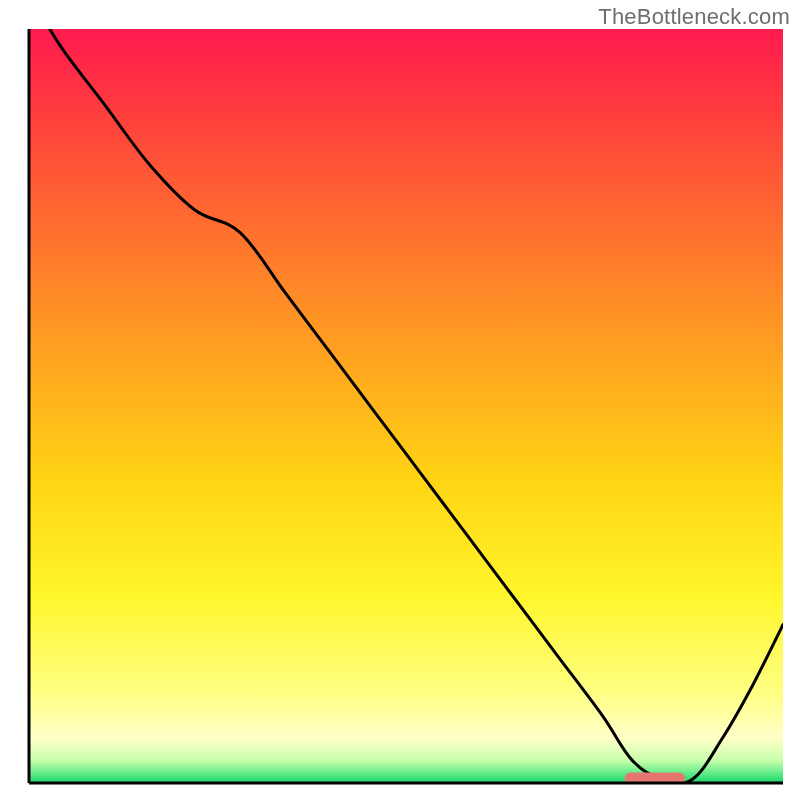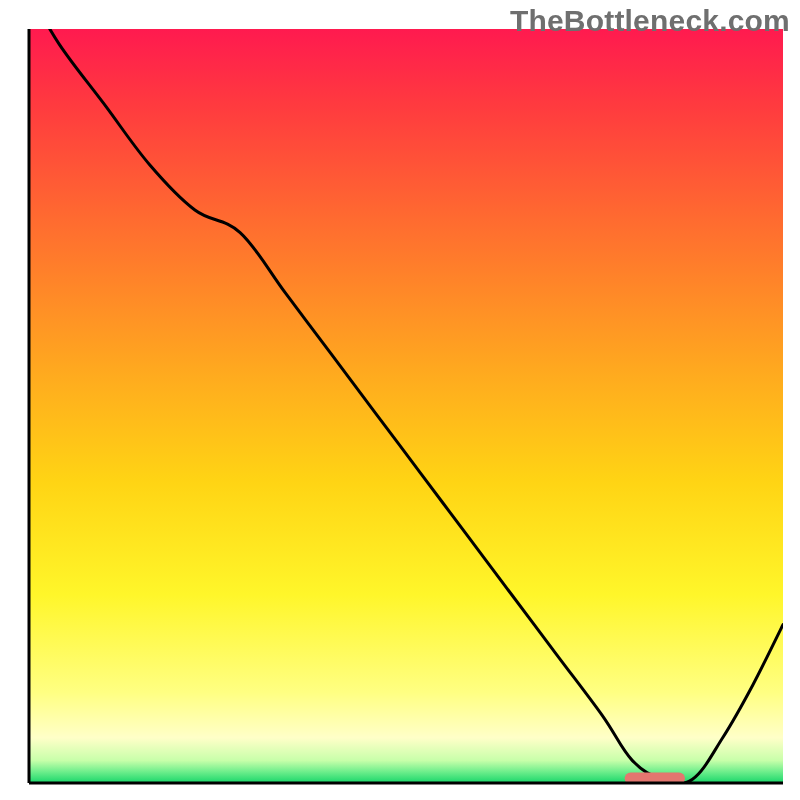"TheBottleneck.com" .watermark { font-size: 30px -> 22px; font-weight: 700 -> 400 }
